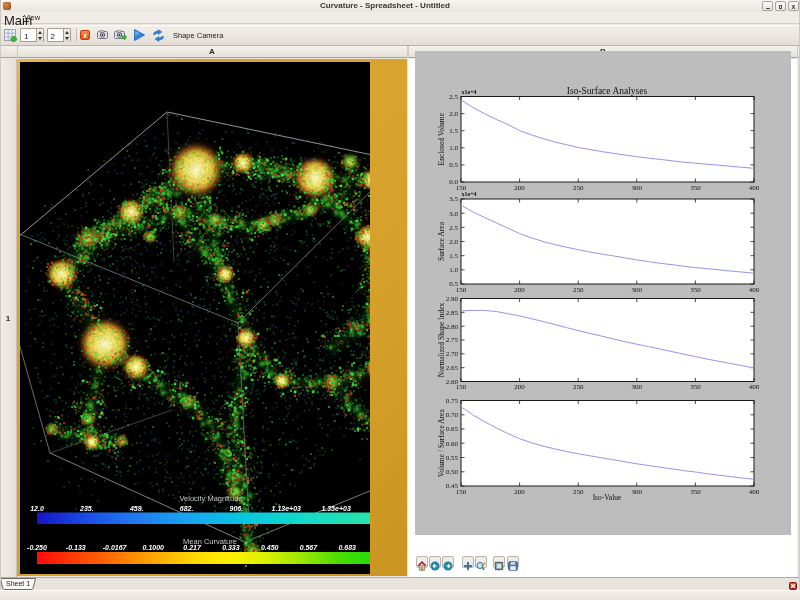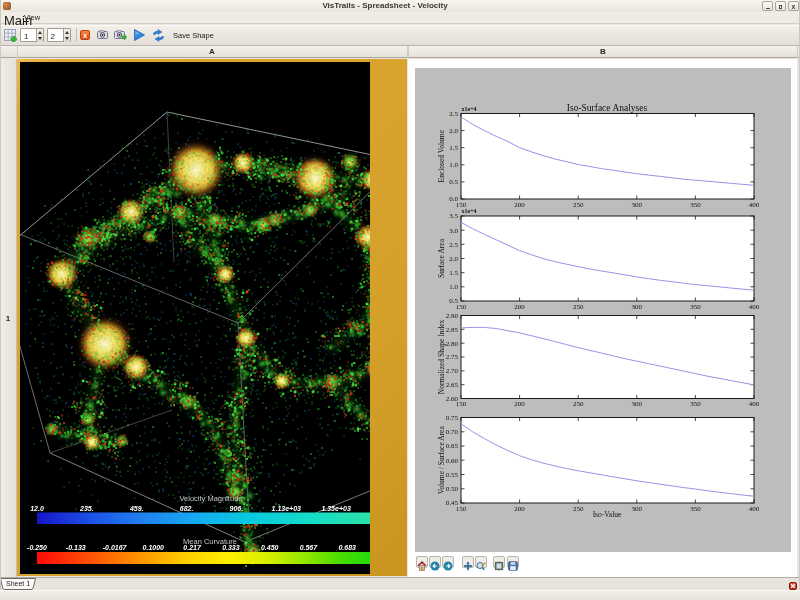"VisTrails - Spreadsheet - Velocity" div.abs { text: VisTrails - Spreadsheet - Velocity -> Curvature - Spreadsheet - Untitled }
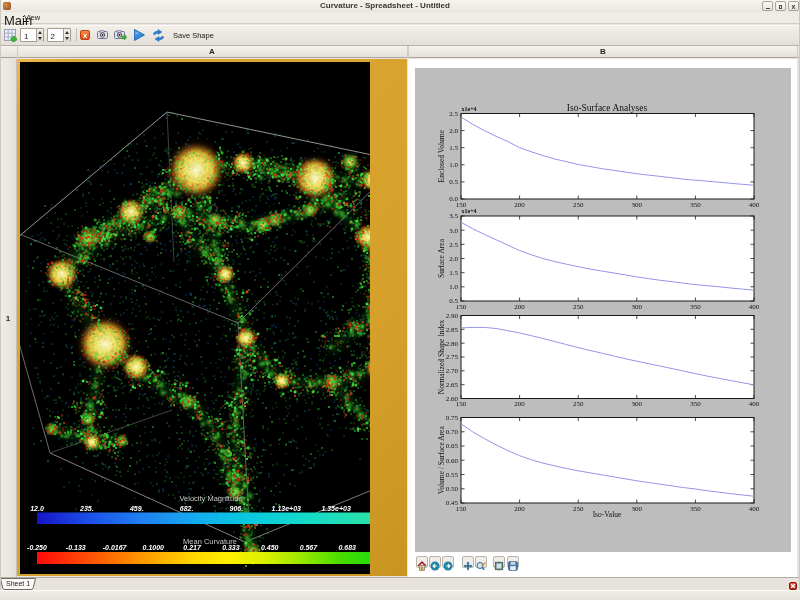"Save Shape" div.abs { text: Save Shape -> Shape Camera }
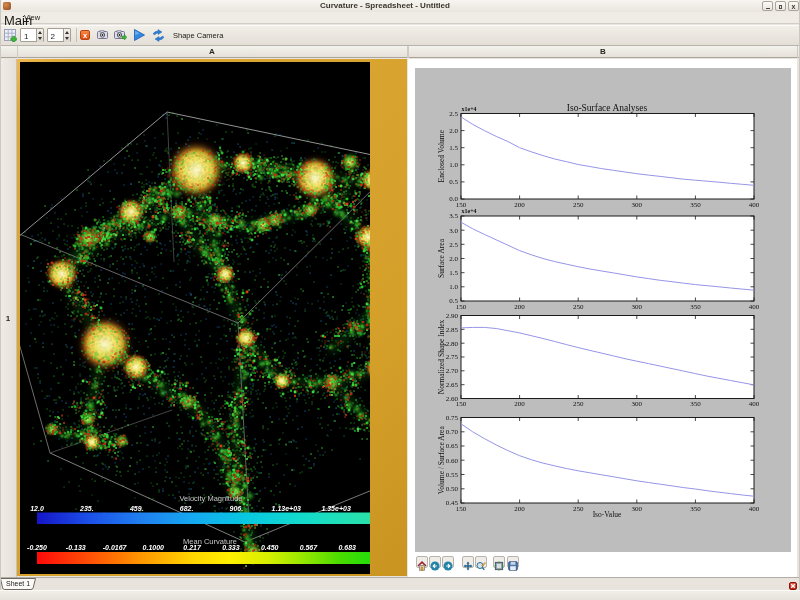"Iso-Surface Analyses" div.abs { top: 68px -> 51px }
